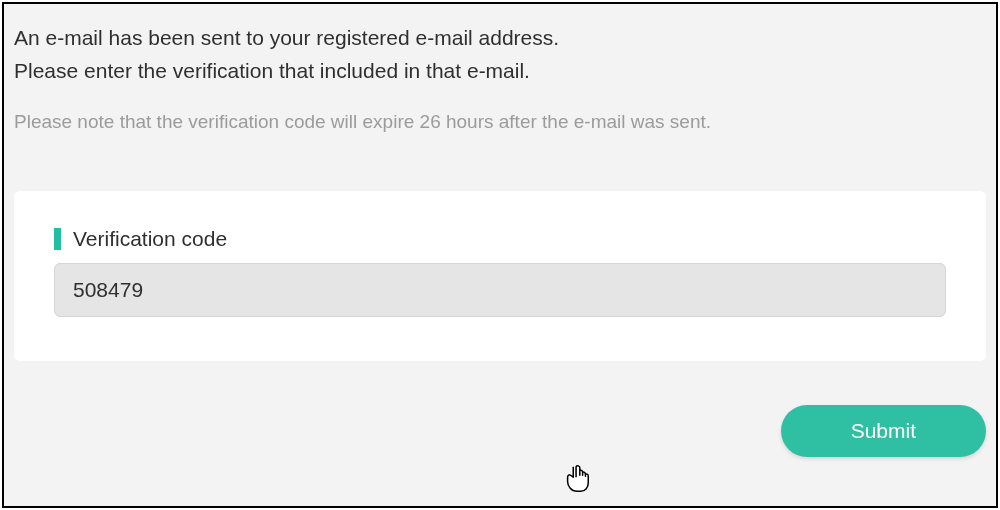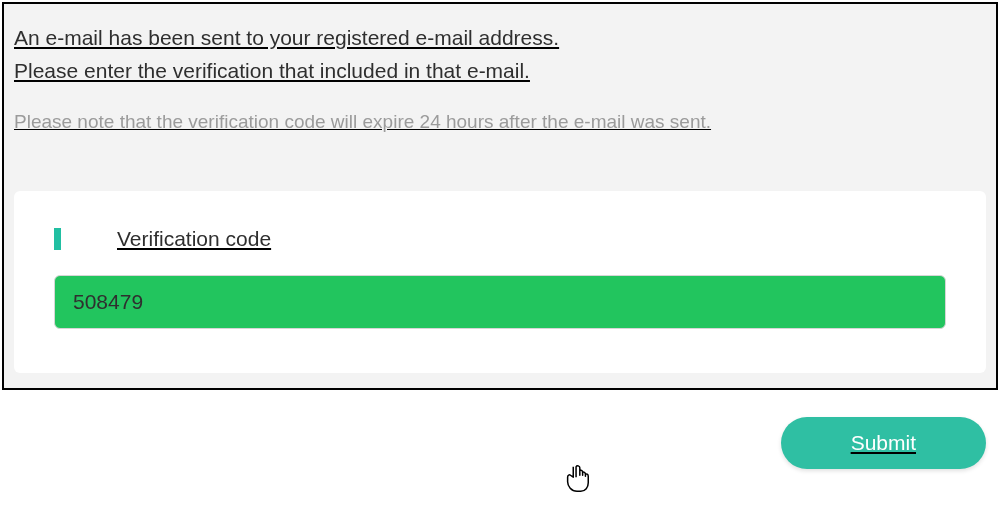"An e-mail has been sent" .frame { height: 388px -> 506px; text-decoration: underline -> none }
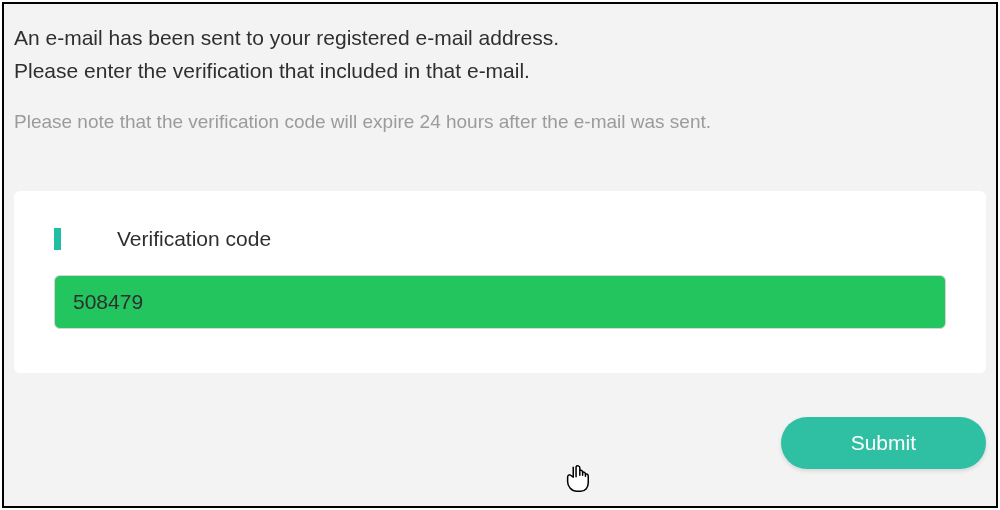"Please note that the verification" div.note-line { text: 24 -> 26 }
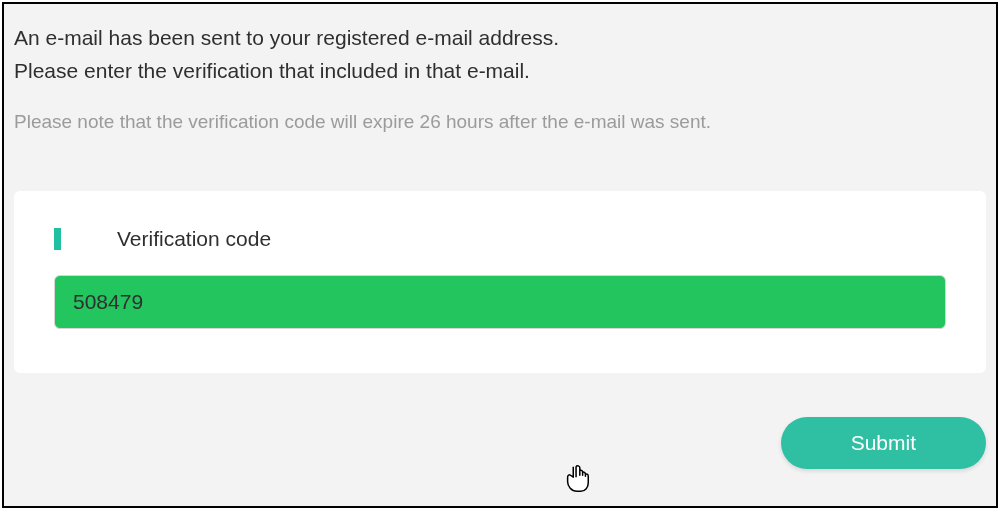"Verification code" .field-label-row { gap: 44px -> none; margin-bottom: 24px -> 12px }
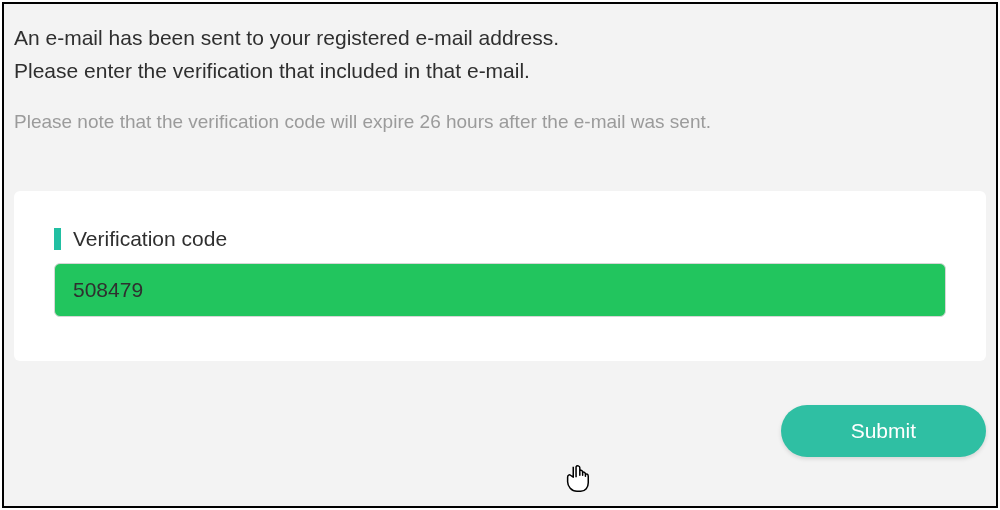"508479" .code-input { background: #22c55e -> #e5e5e5 }
